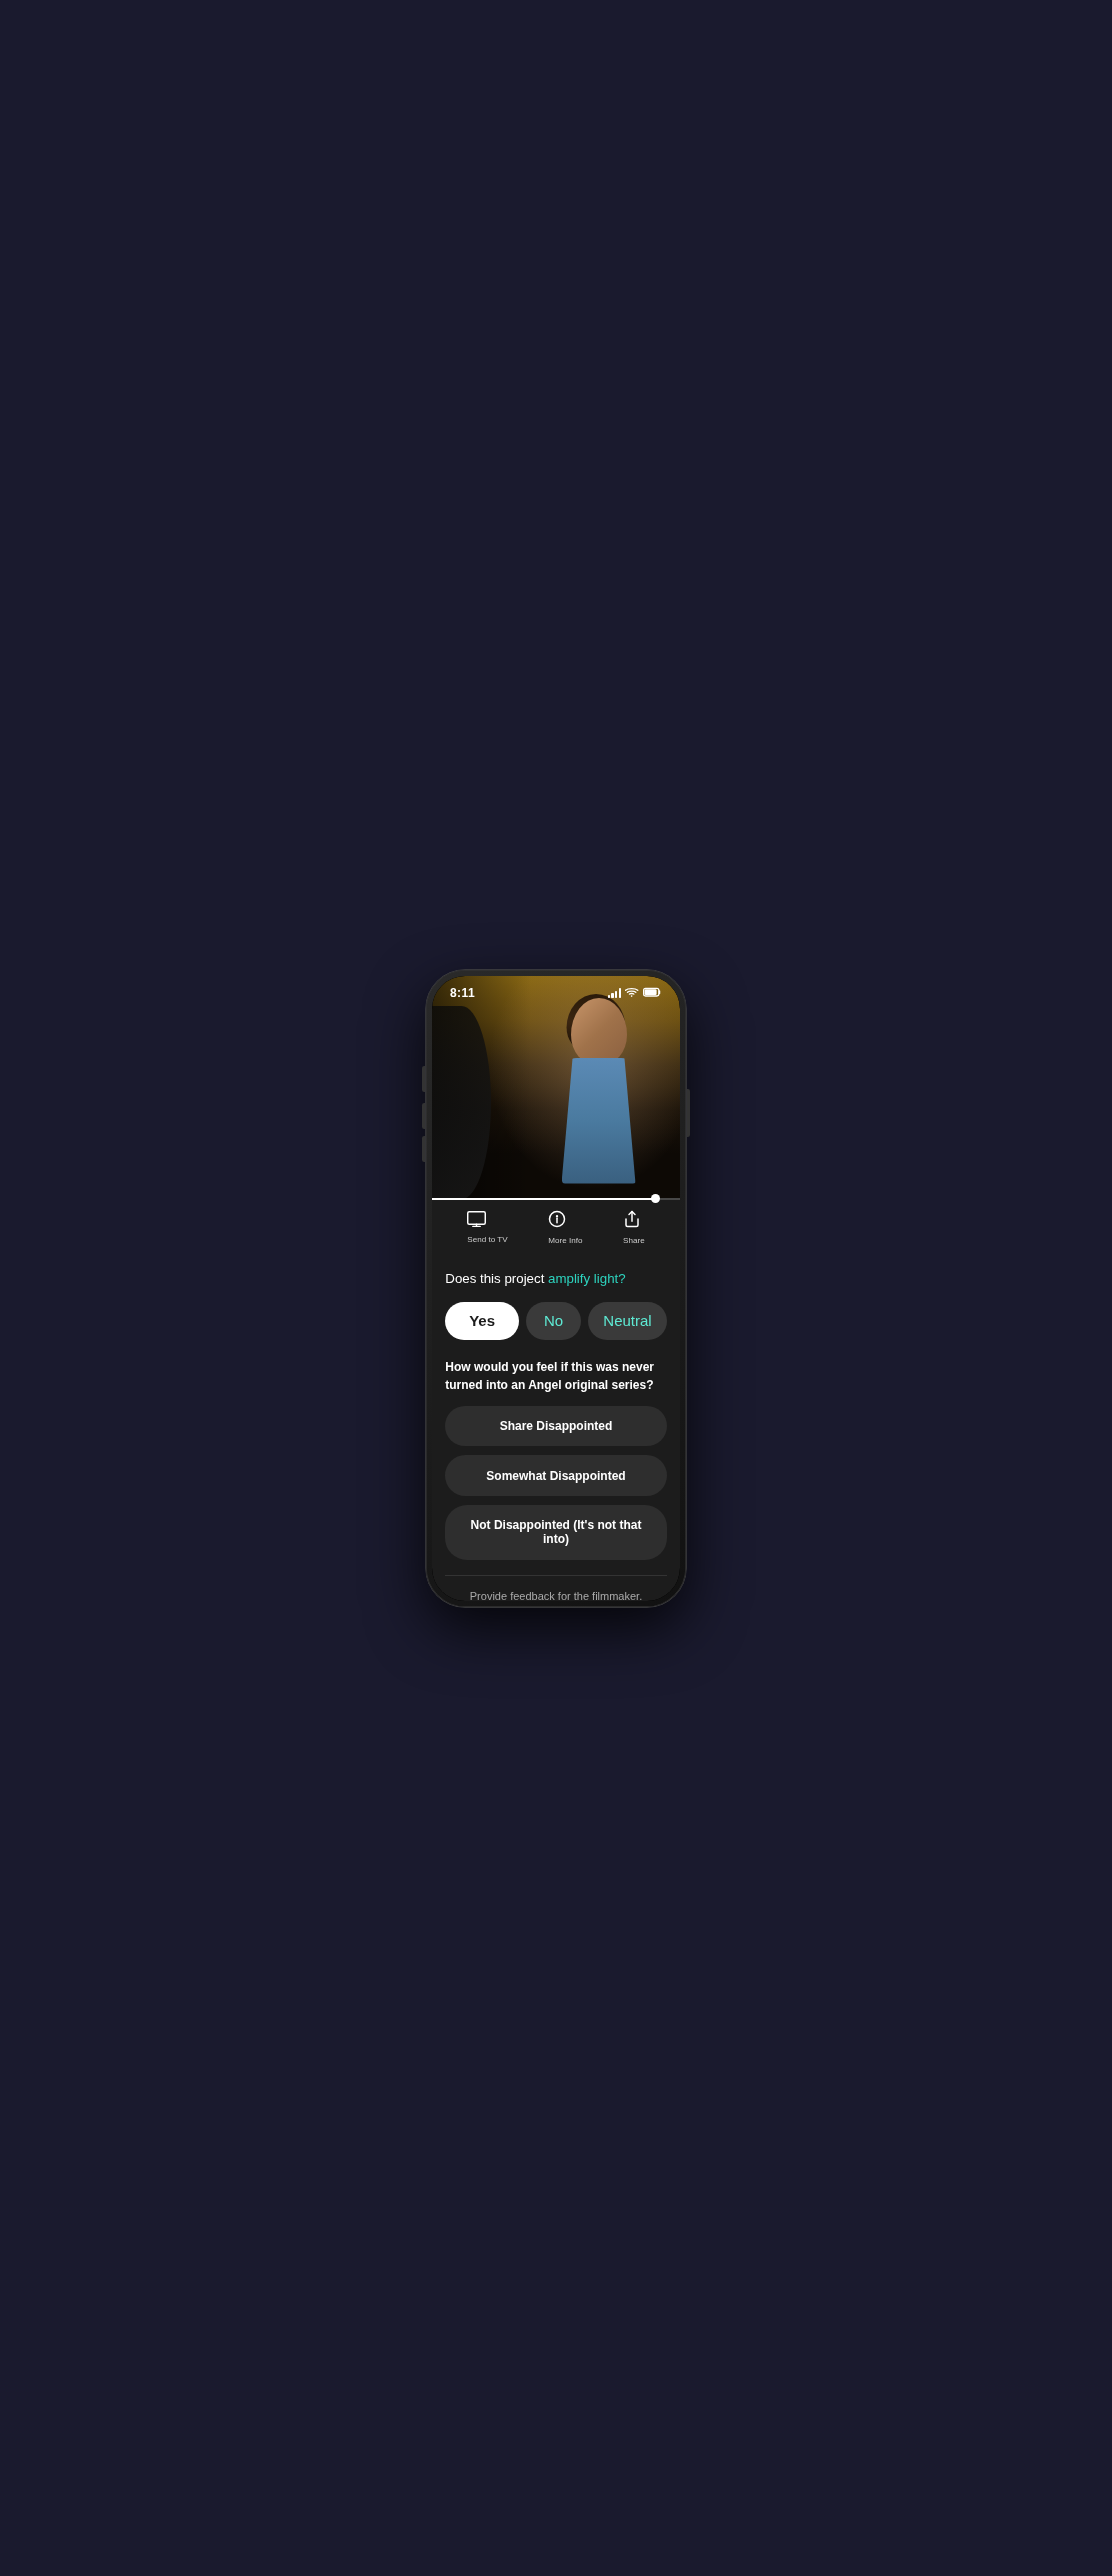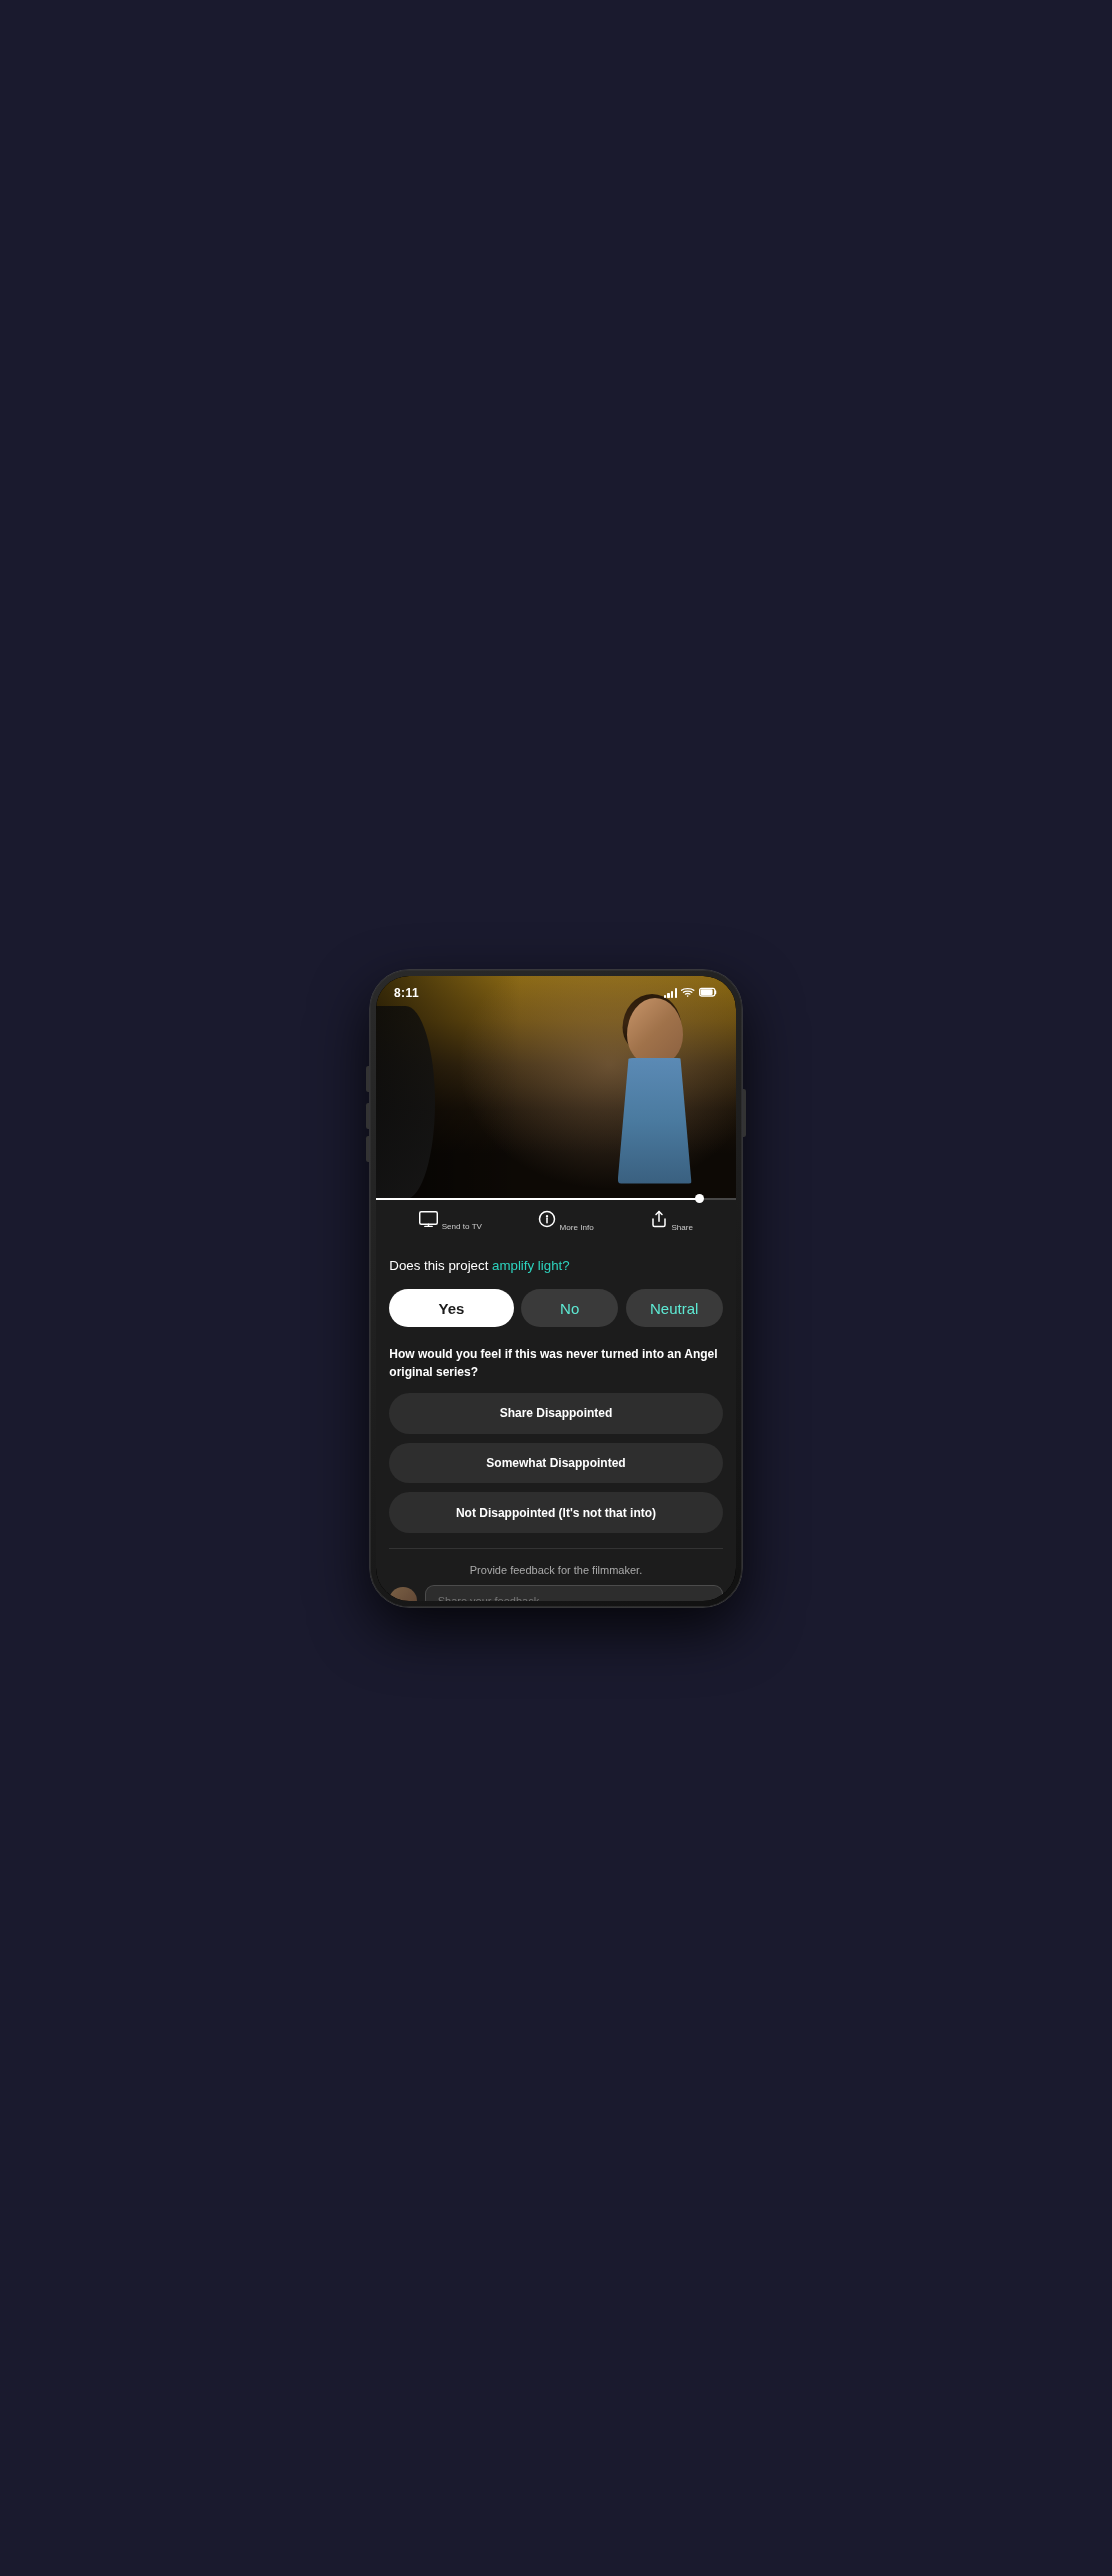"8:11" .phone-outer { width: 372px -> 260px }
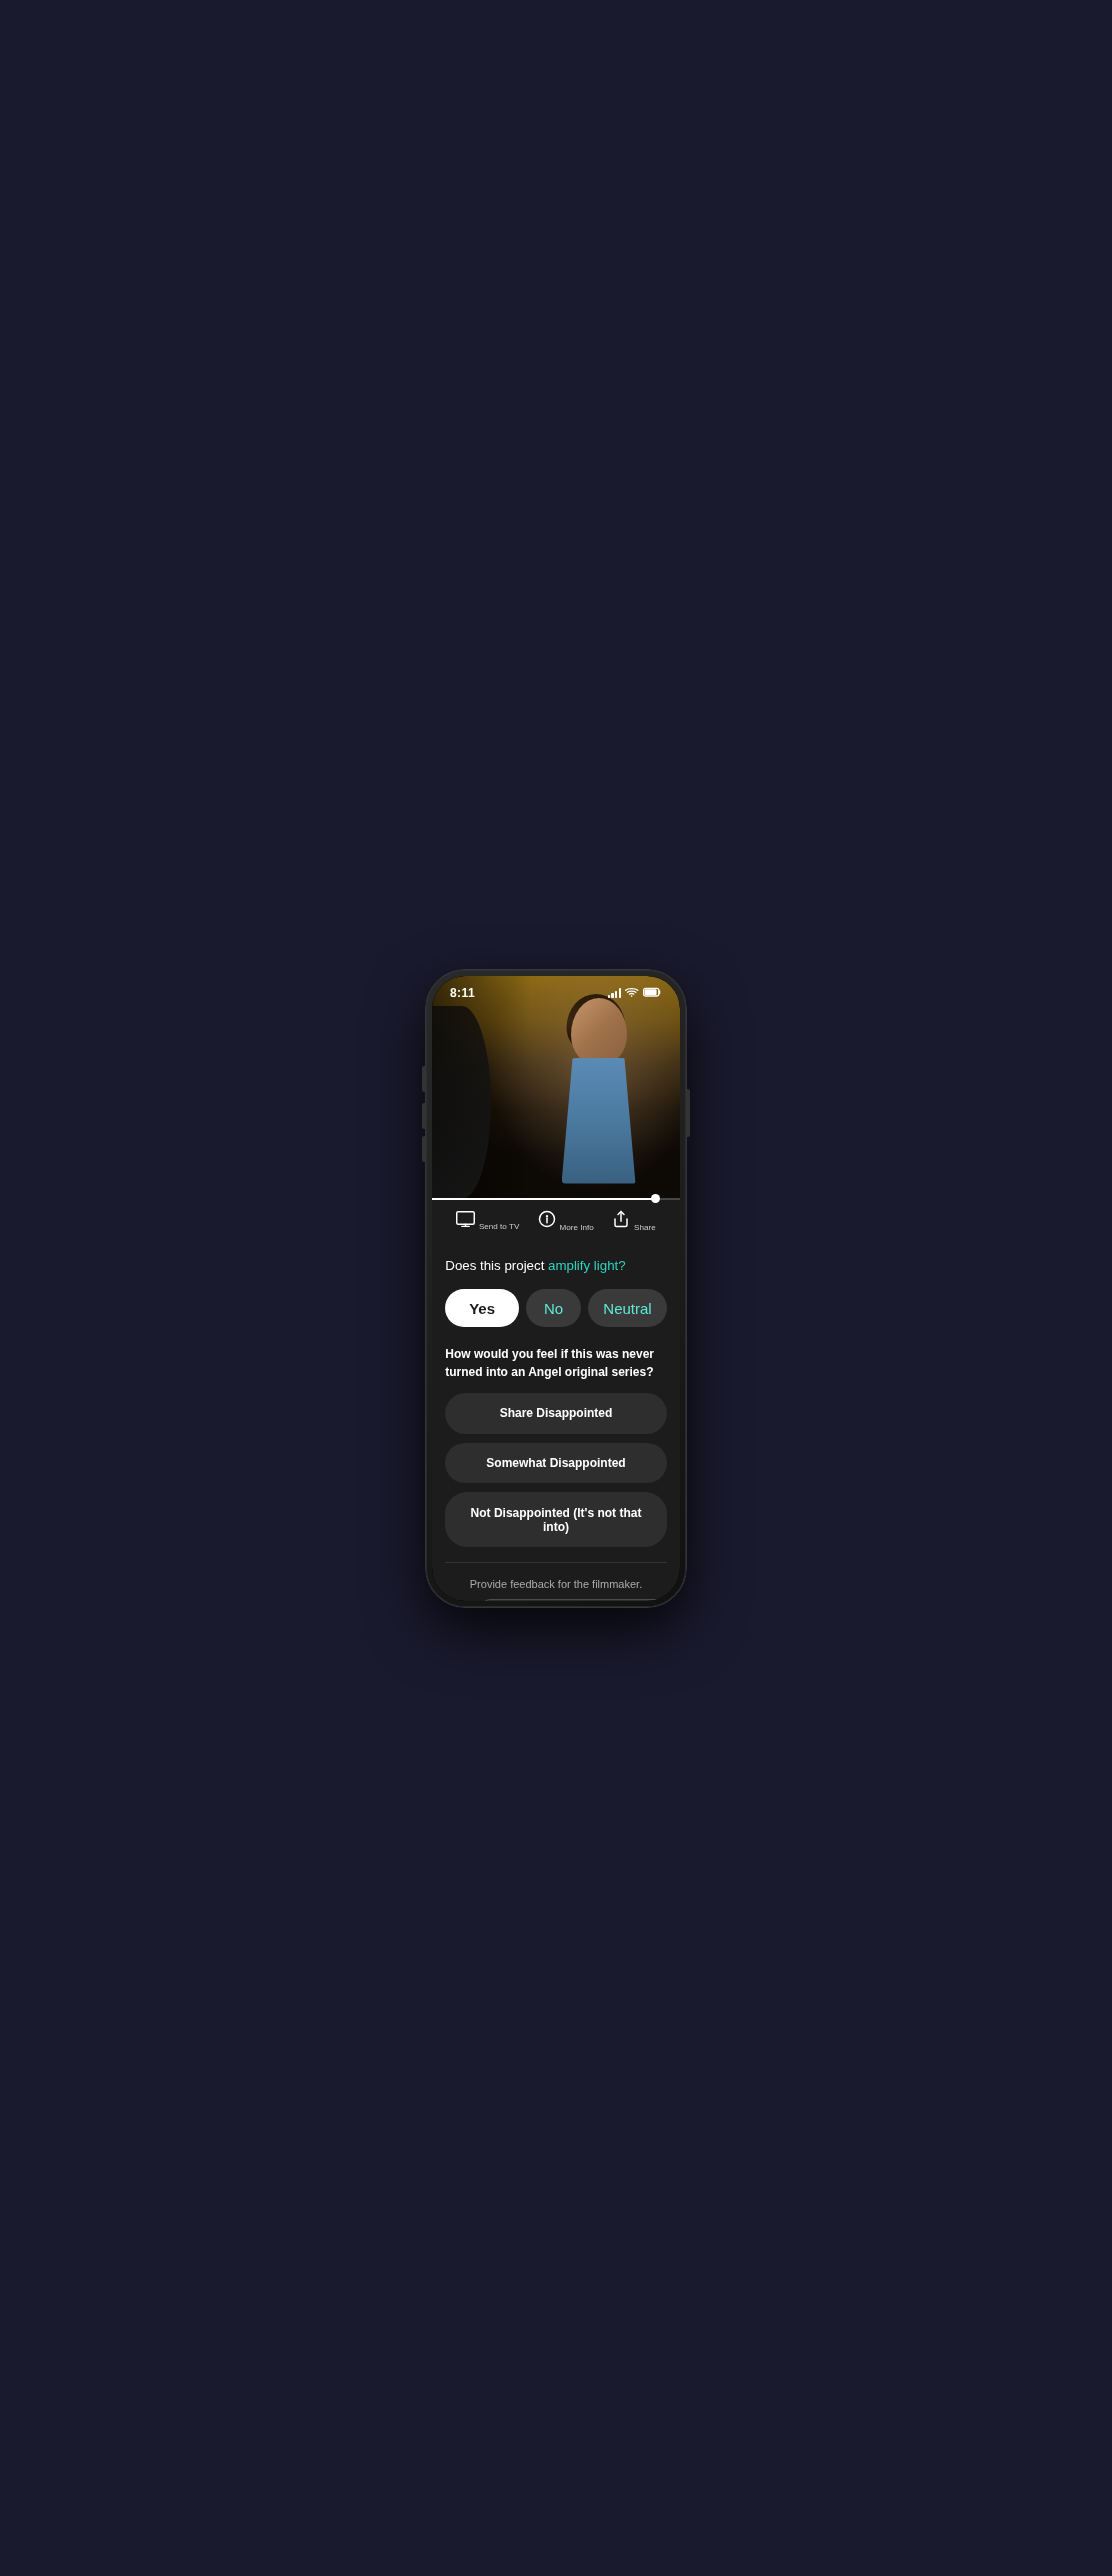"Send to TV" .action-item { align-items: flex-end -> flex-start; flex-direction: row -> column }
